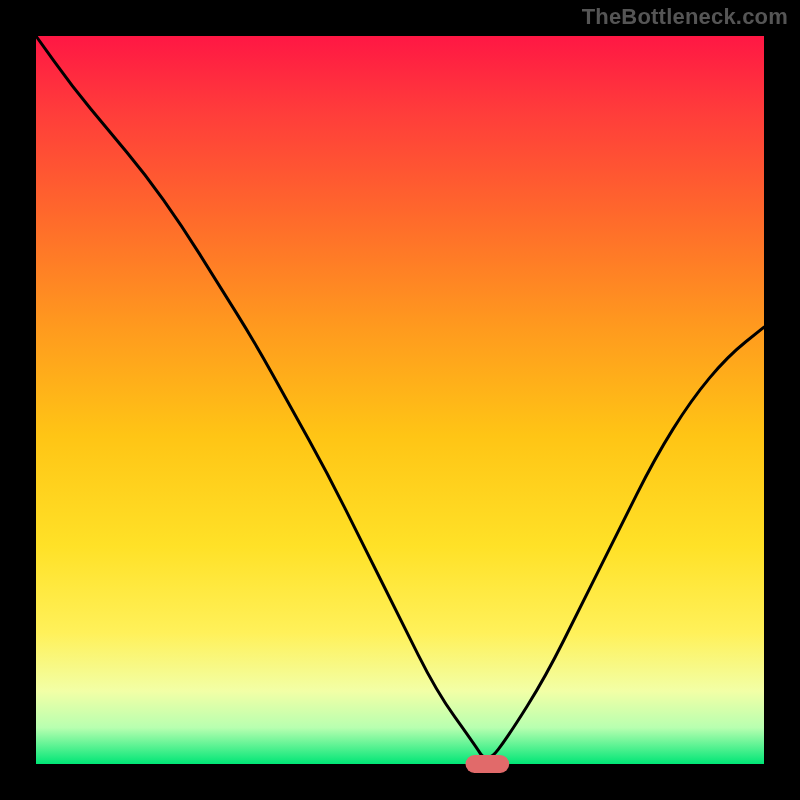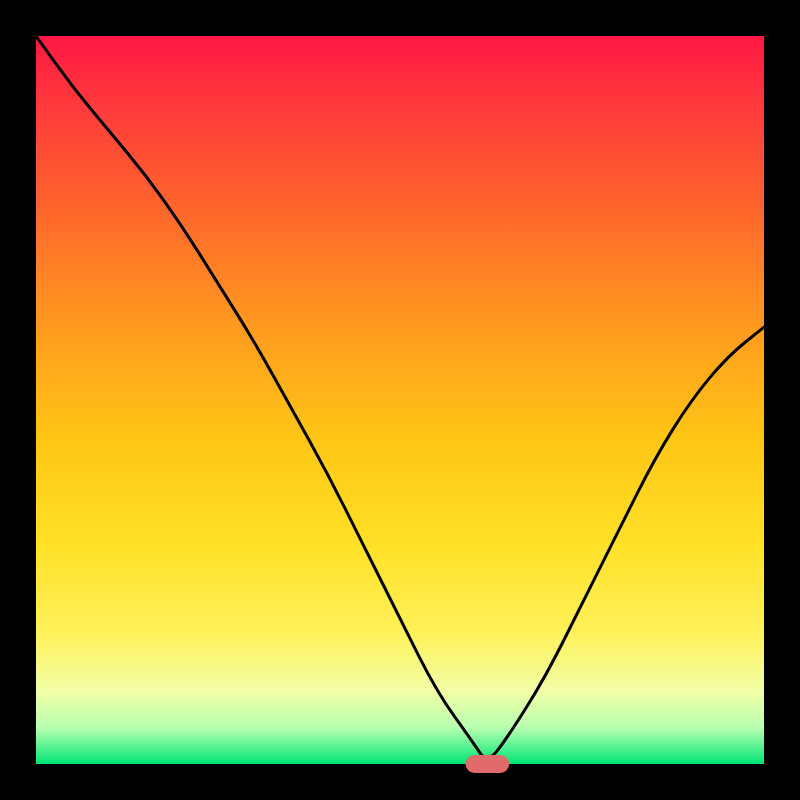"TheBottleneck.com" div.watermark { html: none -> <div>TheBottleneck.com</div> }
